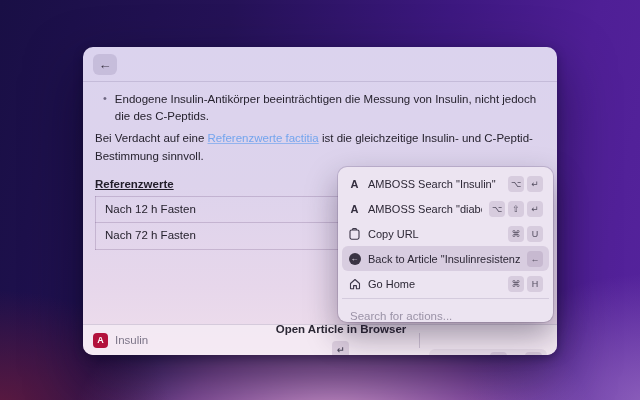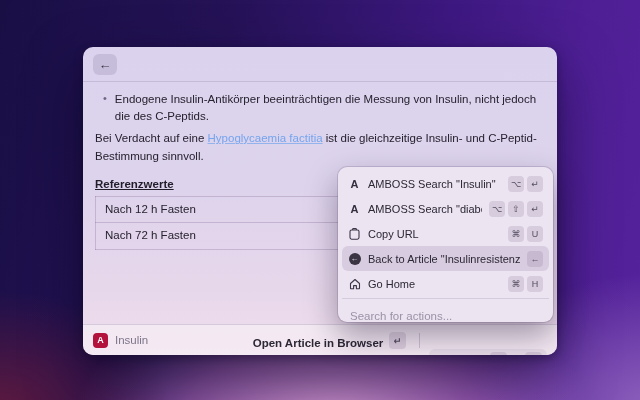"Hypoglycaemia factitia" a.inline-link { text: Hypoglycaemia -> Referenzwerte }
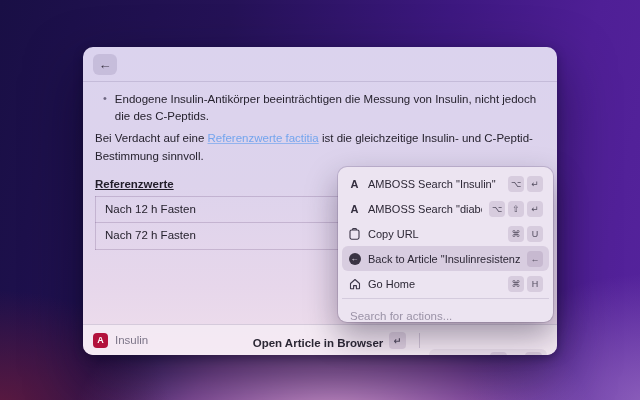"Open Article in Browser" .primary-action { align-items: flex-end -> center; flex-direction: none -> column }
